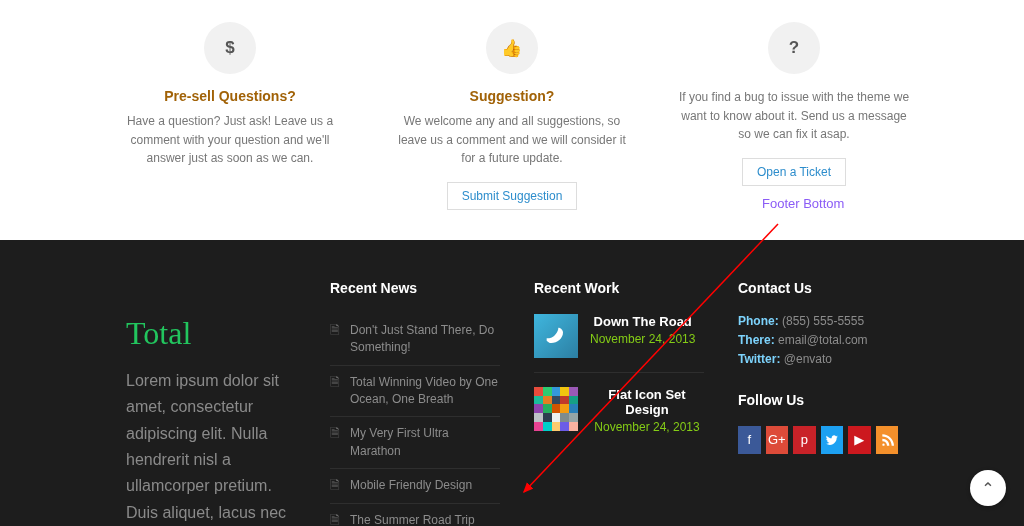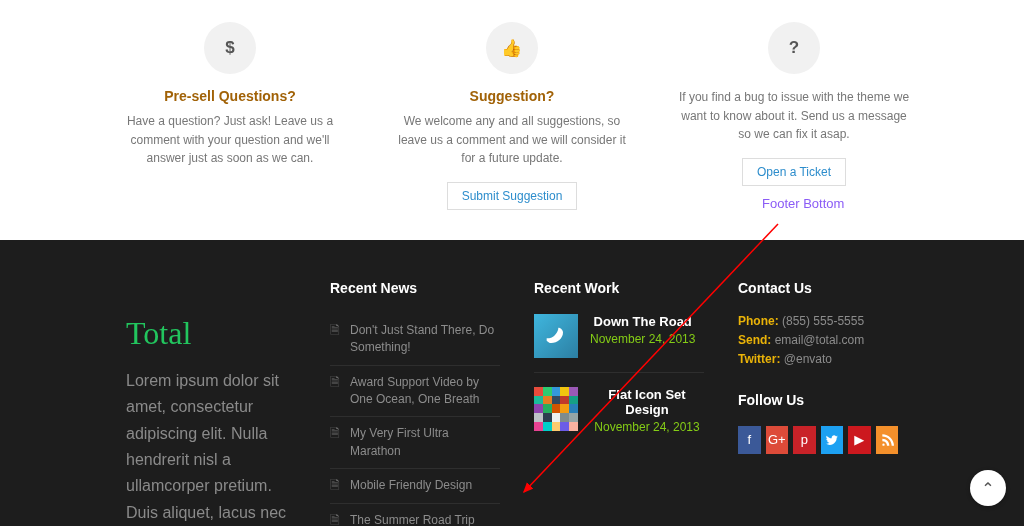"Phone:" .contact-line b { color: #eab308 -> #7dd3fc }
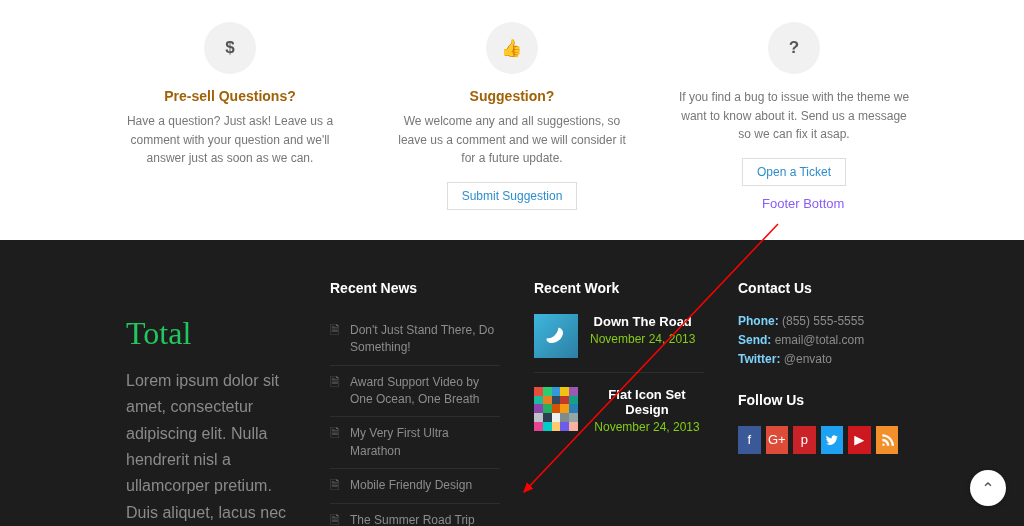"Send:" b { text: Send -> There }
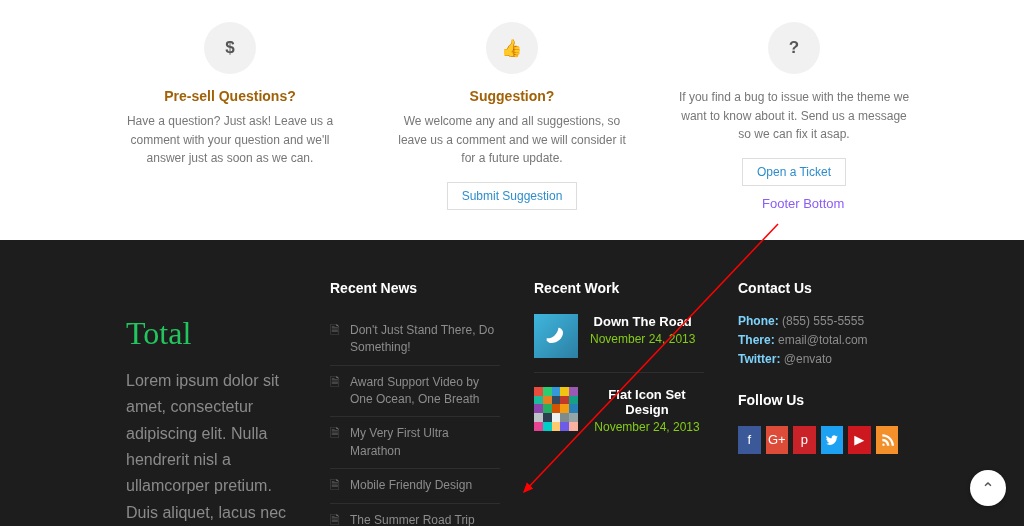"Award Support Video by One" span { text: Award Support -> Total Winning }
